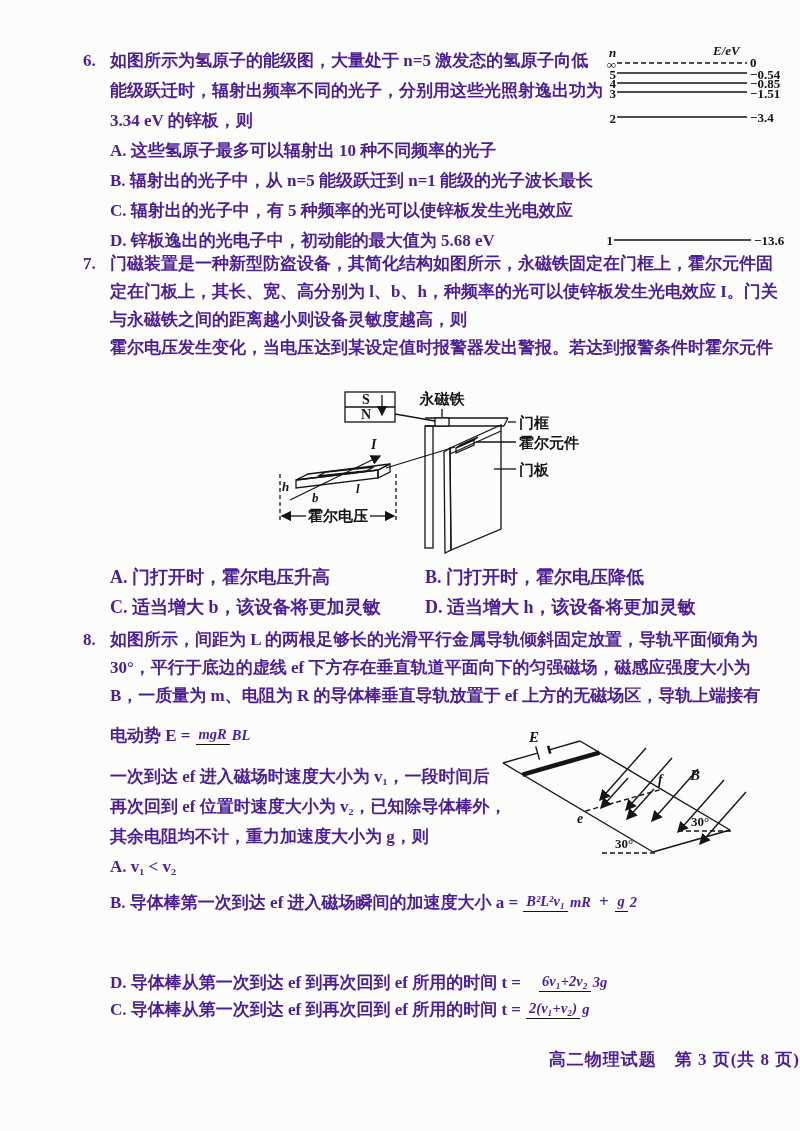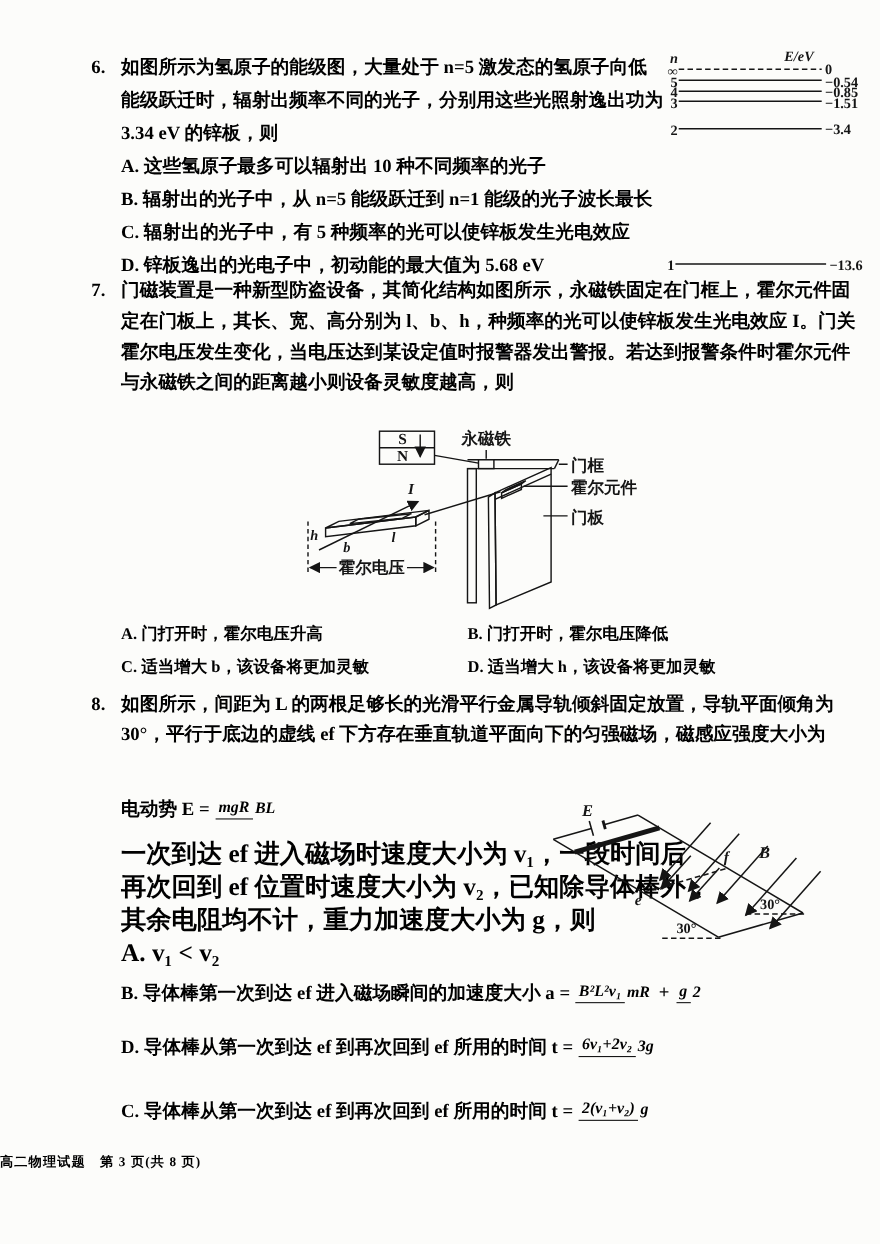"6. 如图所示为氢原子的能级图，大量处于 n=5 激发态的氢原子向低" .page { color: #000000 -> #4c1d95 }
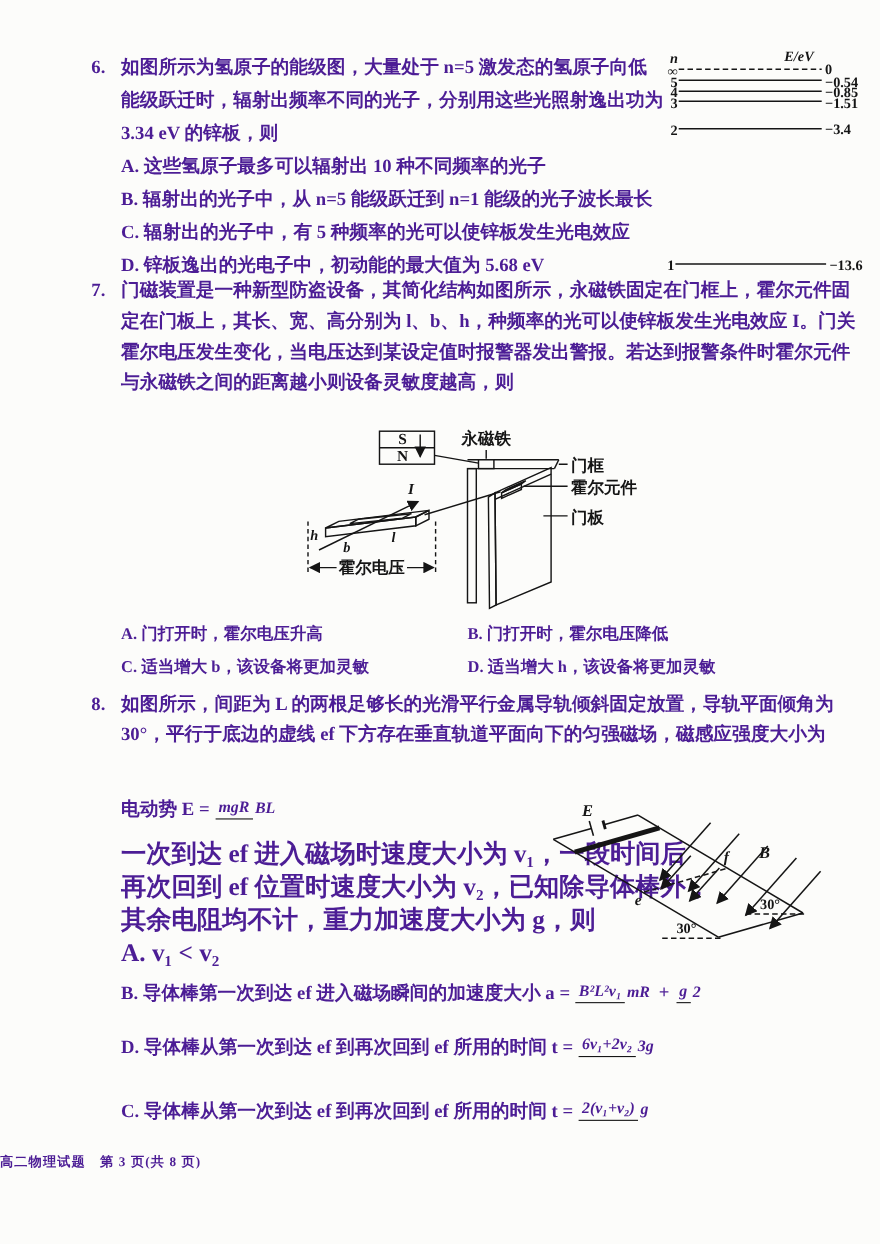"霍尔电压发生变化，当电压达到某设定值时报警器发出警报。若达到报警条件时霍尔元件" div.ind { order: before "与永磁铁之间的距离越小则设备灵敏度越高，则" -> after "与永磁铁之间的距离越小则设备灵敏度越高，则" }
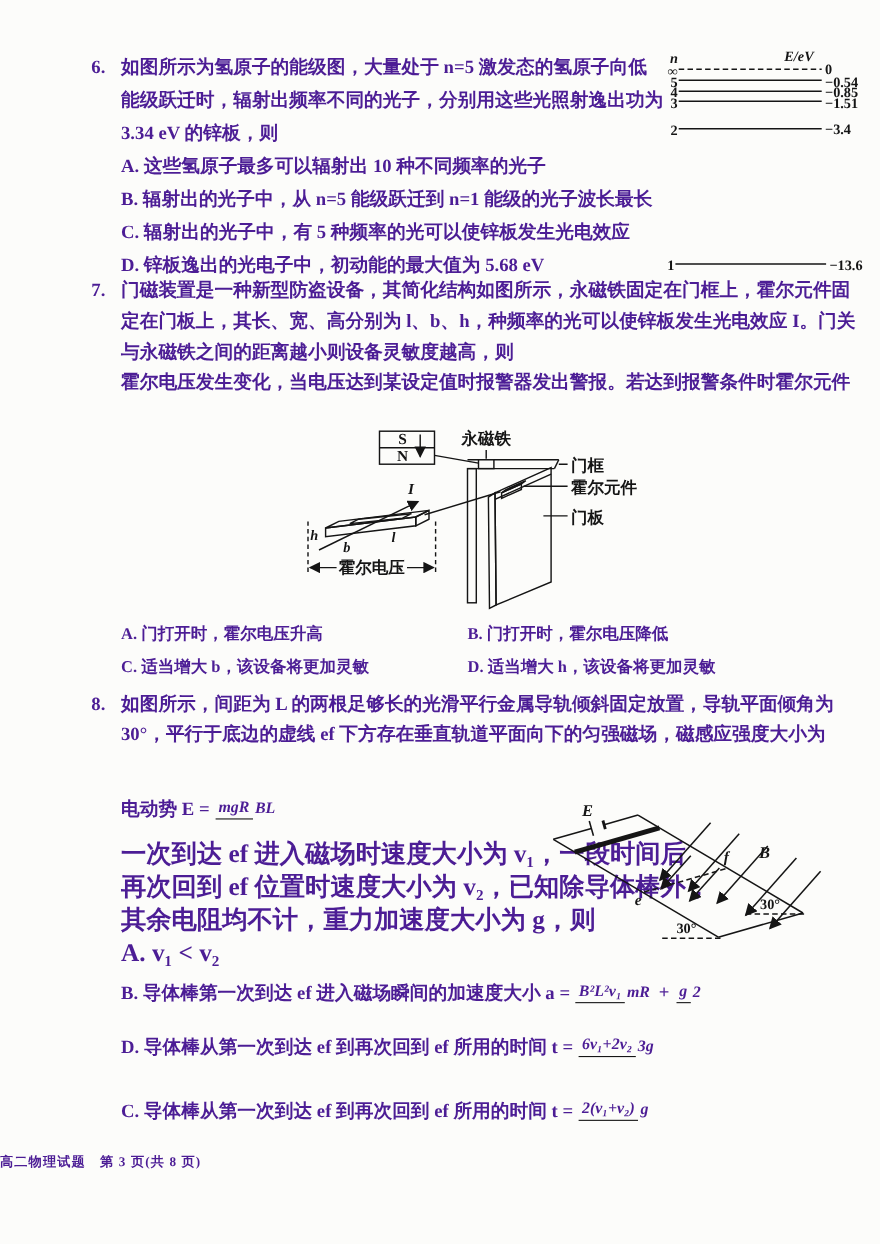"A. 门打开时，霍尔电压升高" .q7opts { font-size: 15px -> 18px }
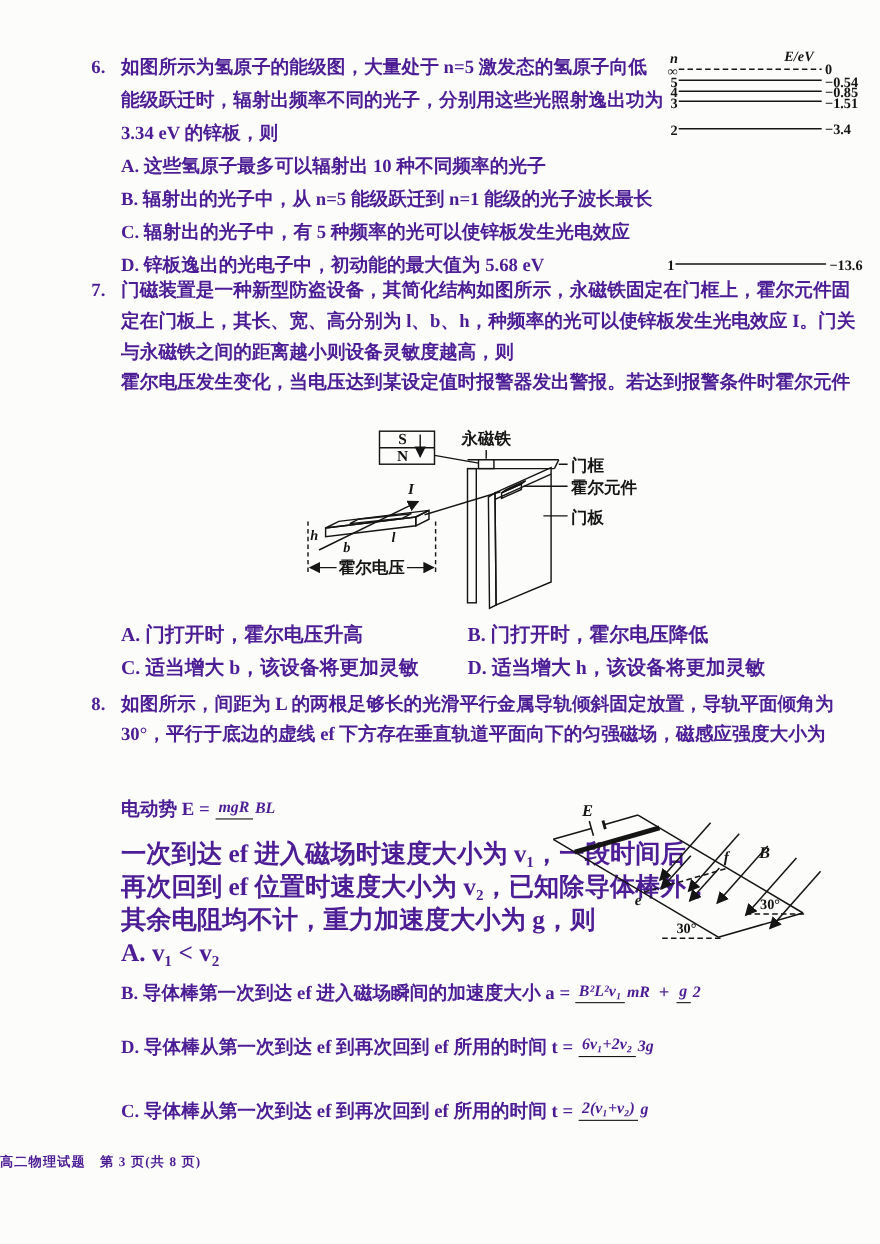"B，一质量为 m、电阻为 R 的导体棒垂直导轨放置于 ef" div.ind { html: none -> <div>B，一质量为 m、电阻为 R 的导体棒垂直导轨放置于 ef 上方的无磁场区，导轨上端接有</div> }
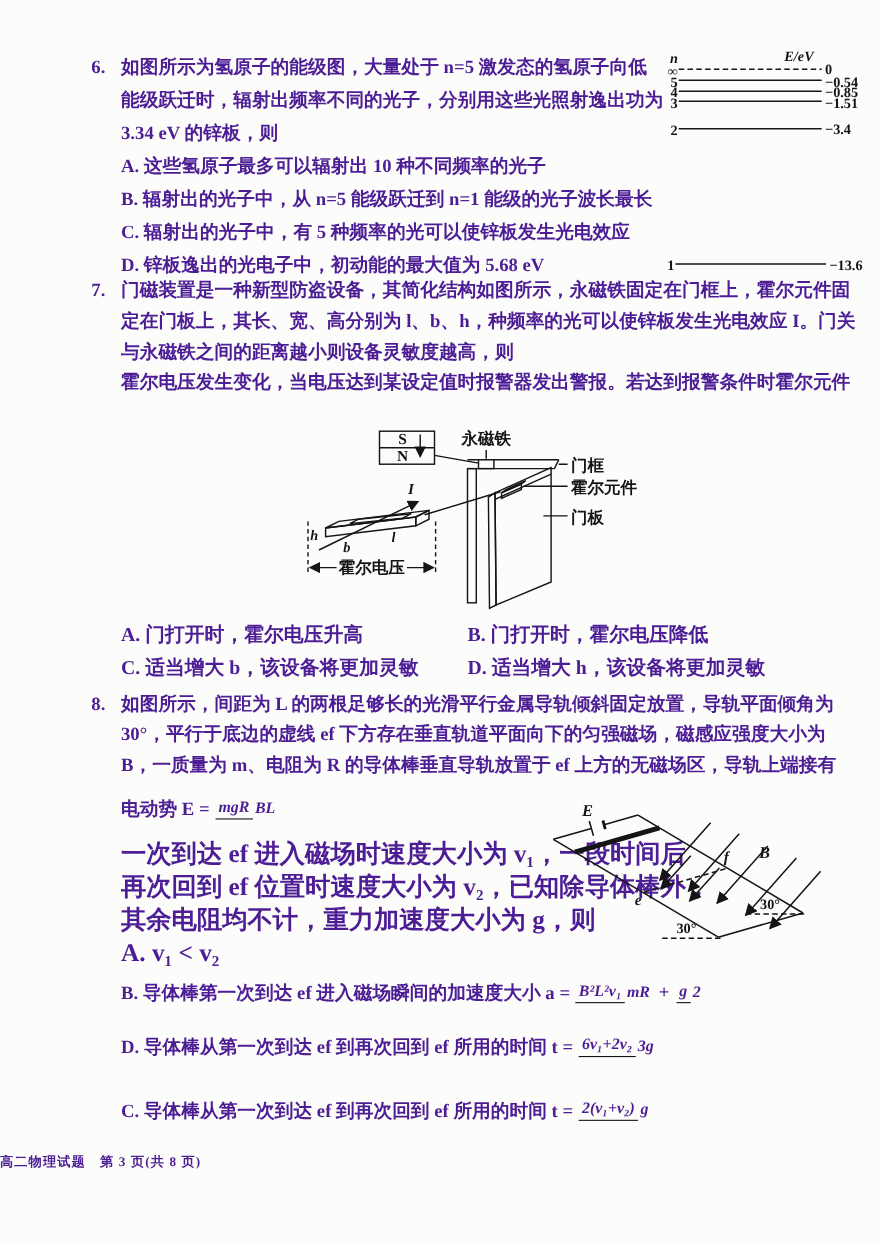"一次到达 ef 进入磁场时速度大小为 v₁，一段时间后" .q8col { font-size: 23px -> 17px }
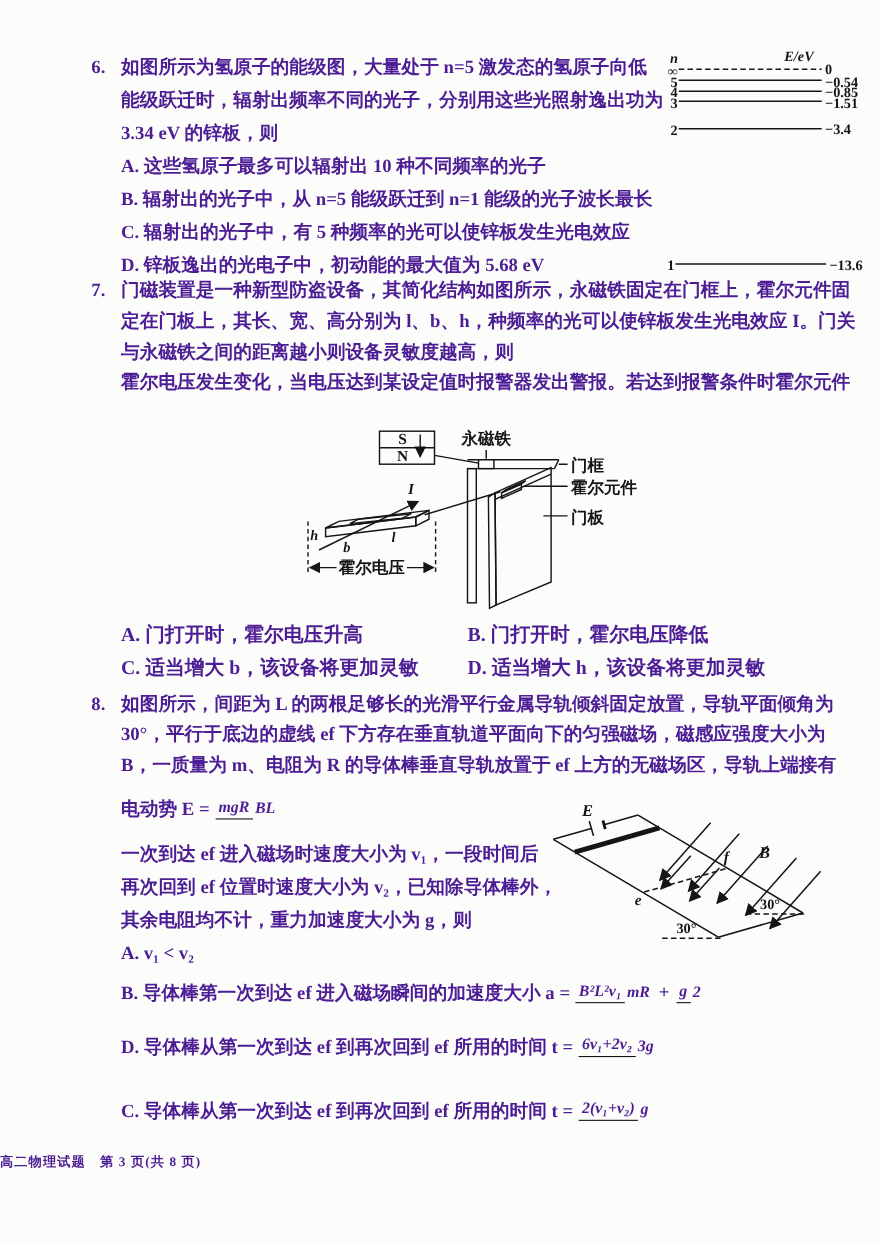"D. 导体棒从第一次到达 ef 到再次回到 ef" .optD { gap: none -> 13px; top: 925px -> 956px }
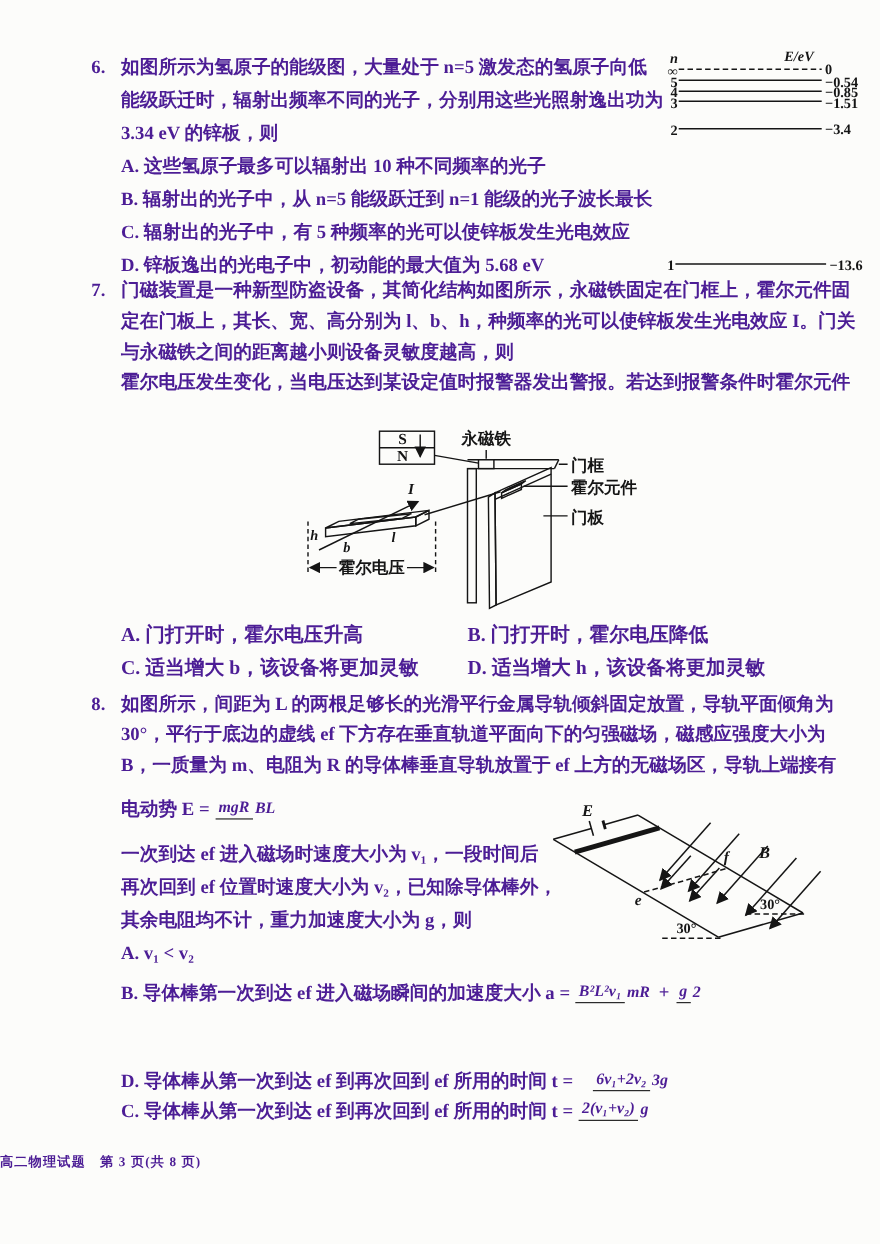"高二物理试题 第 3 页(共 8" .footer { font-size: 12px -> 17px; text-align: left -> right }
